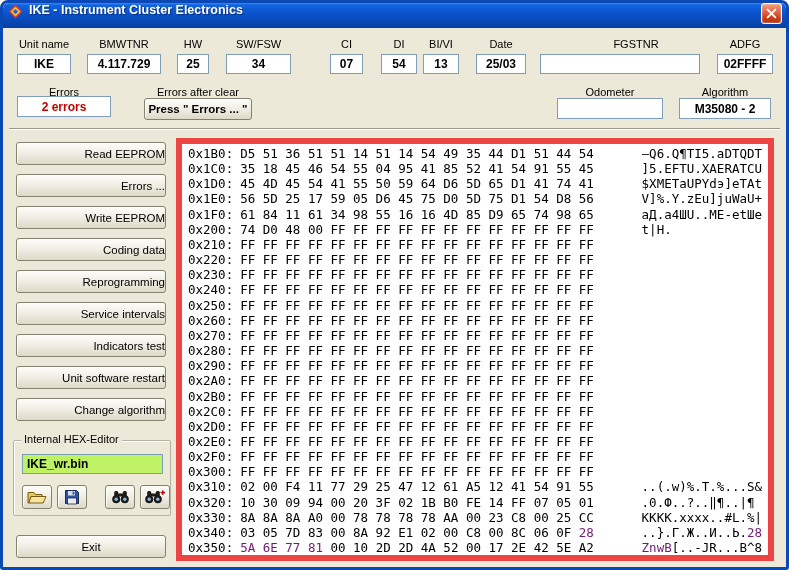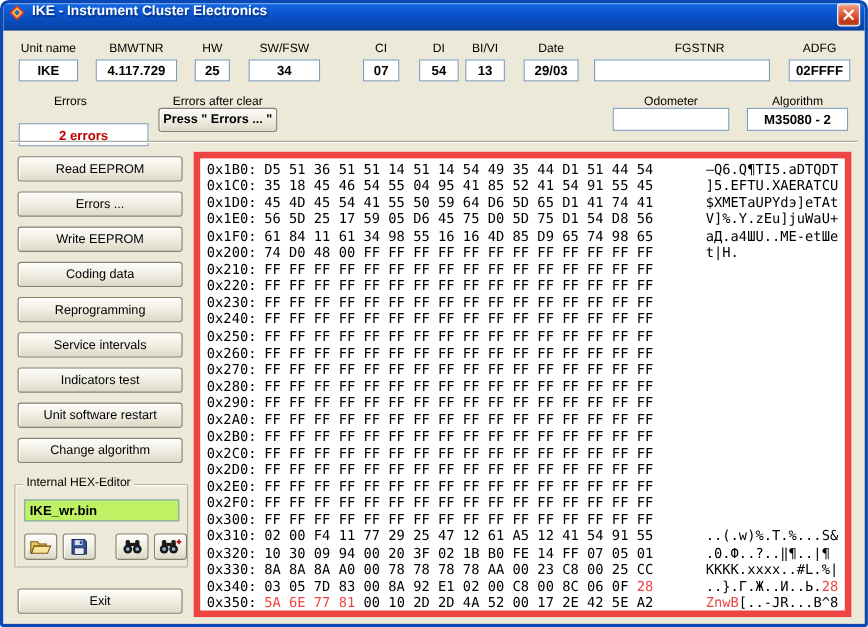"29/03" div.fbox { text: 29/03 -> 25/03 }
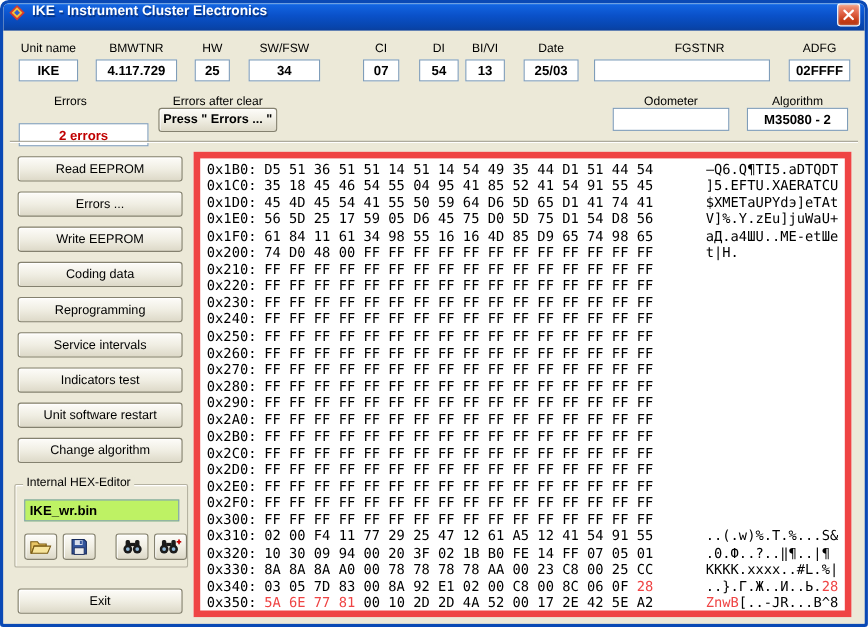"2 errors" div.fbox { top: 84px -> 68px; width: 118px -> 94px }
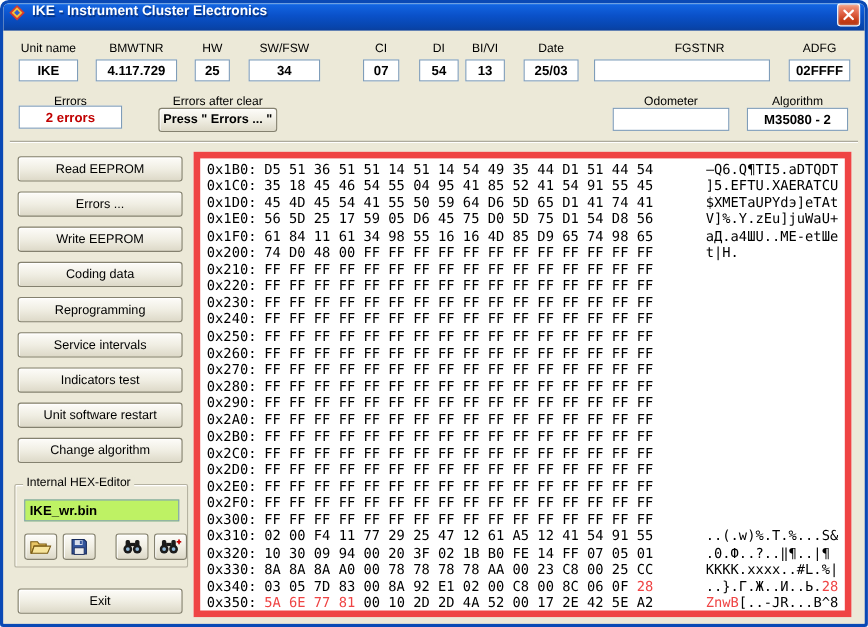"Read EEPROM" .sidebar .btn { justify-content: none -> flex-end }
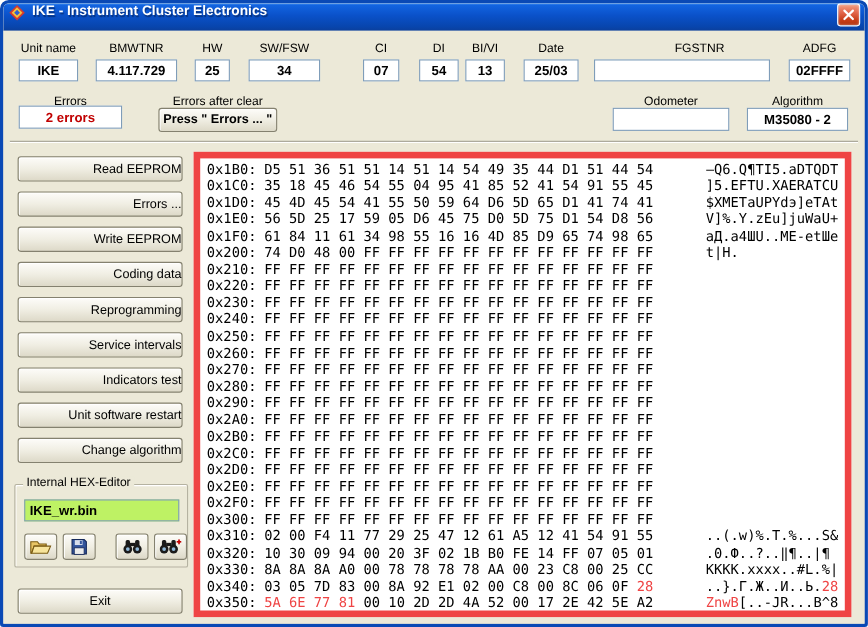"28" .hexrow .red { color: #ef4444 -> #701a75 }
